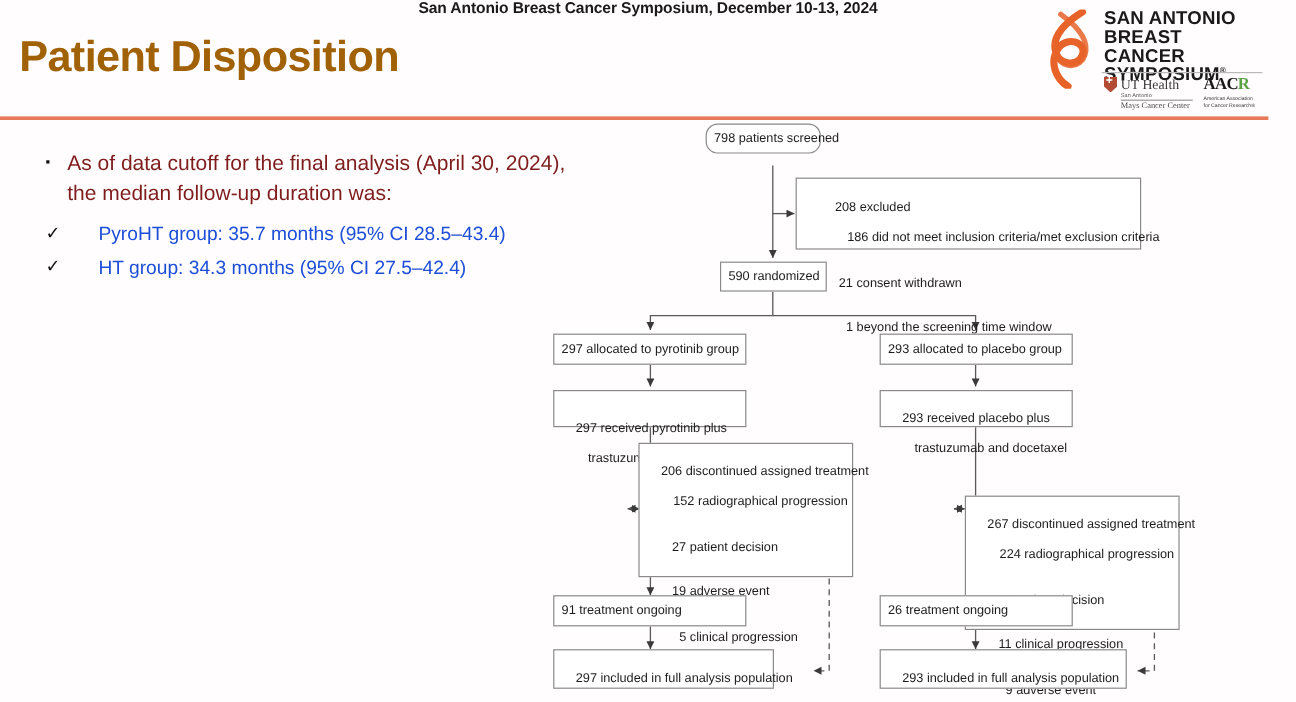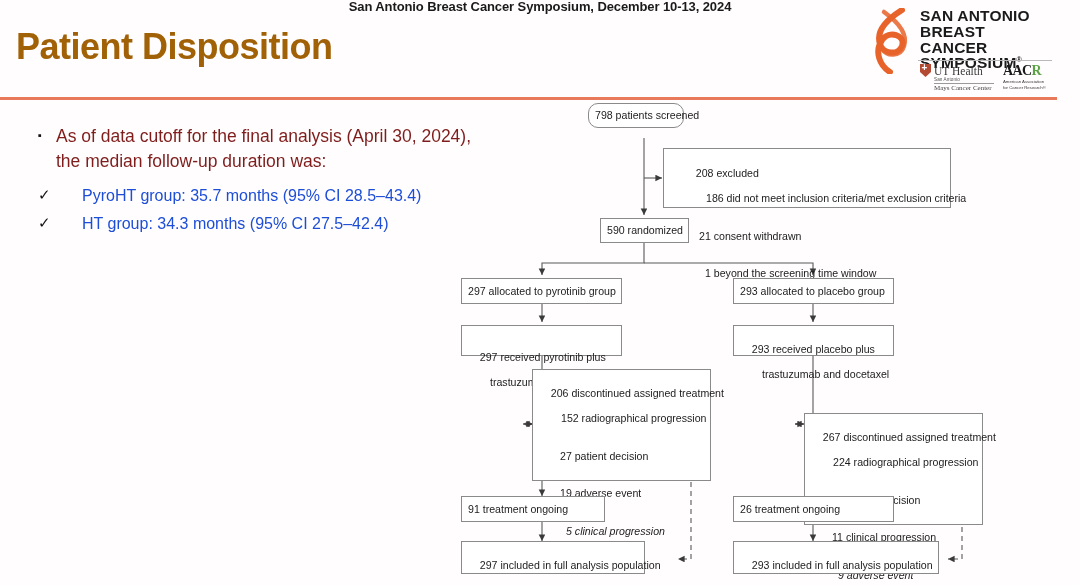"91 treatment ongoing" div.fbox { width: 144px -> 161px }
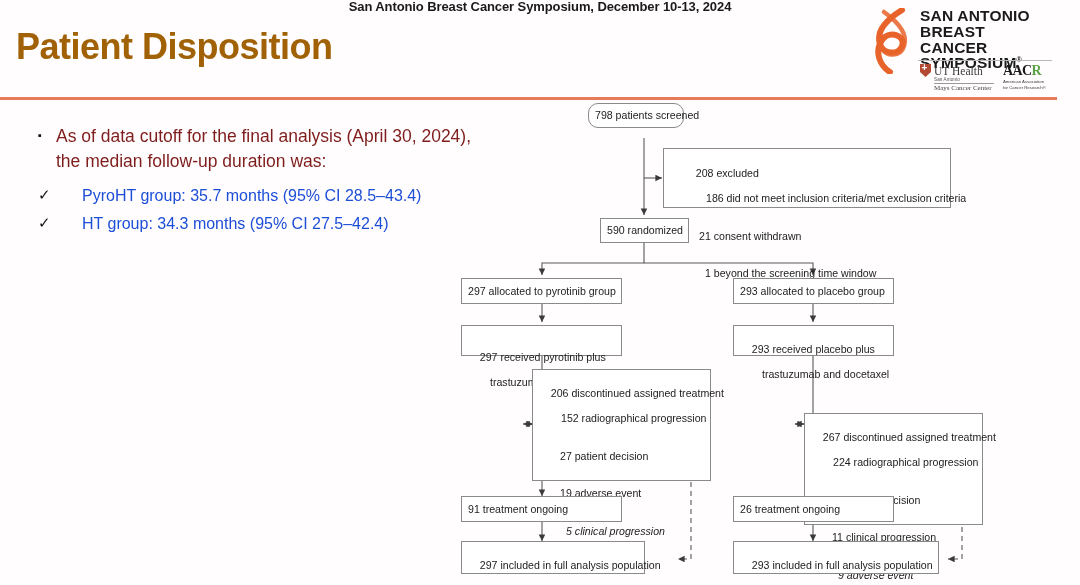"5 clinical progression" .ind4 { font-style: italic -> none }
